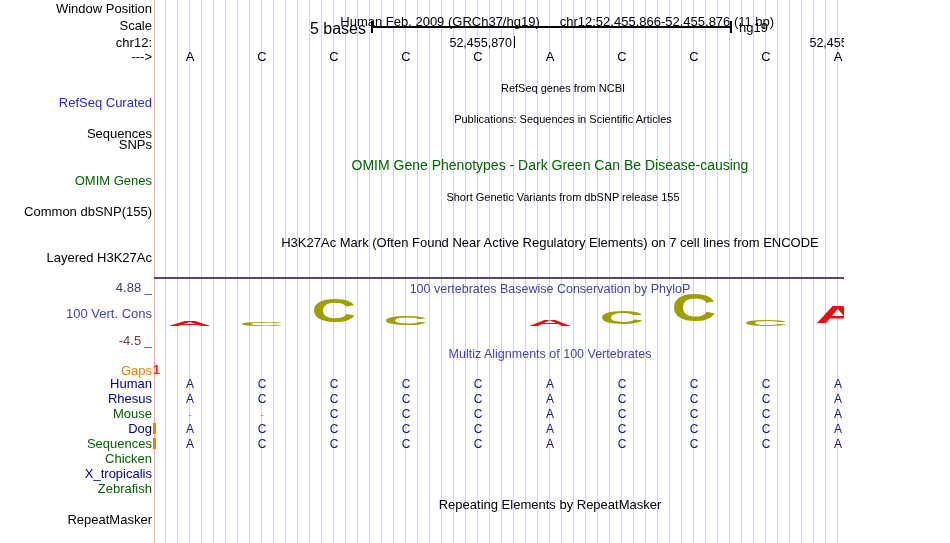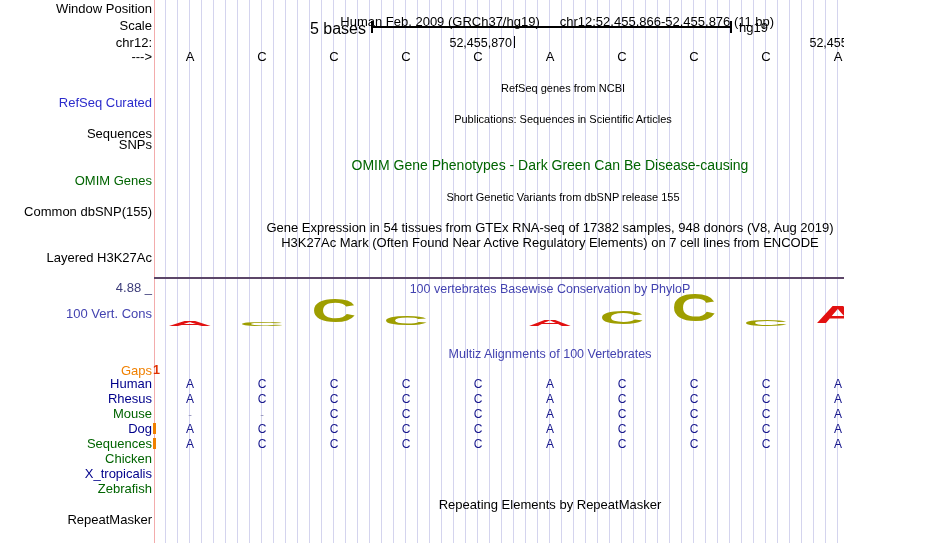"Gene Expression in 54 tissues" div.ctr { html: <div>Gene Expression in 54 tissues from GTEx RNA-seq of 17382 samples, 948 donors (V8, Aug 2019)</div> -> none }
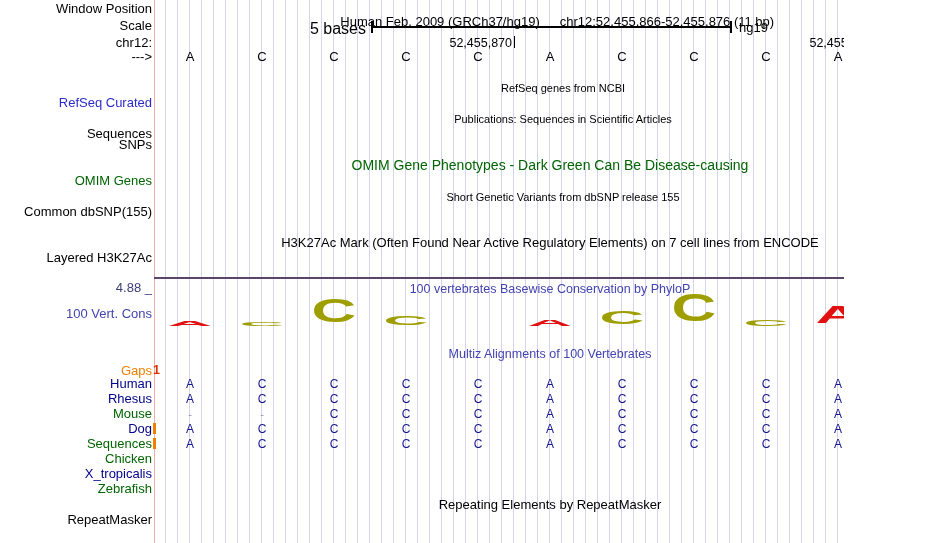"-4.5 _" div.ll { html: none -> <div>-4.5 _</div> }
